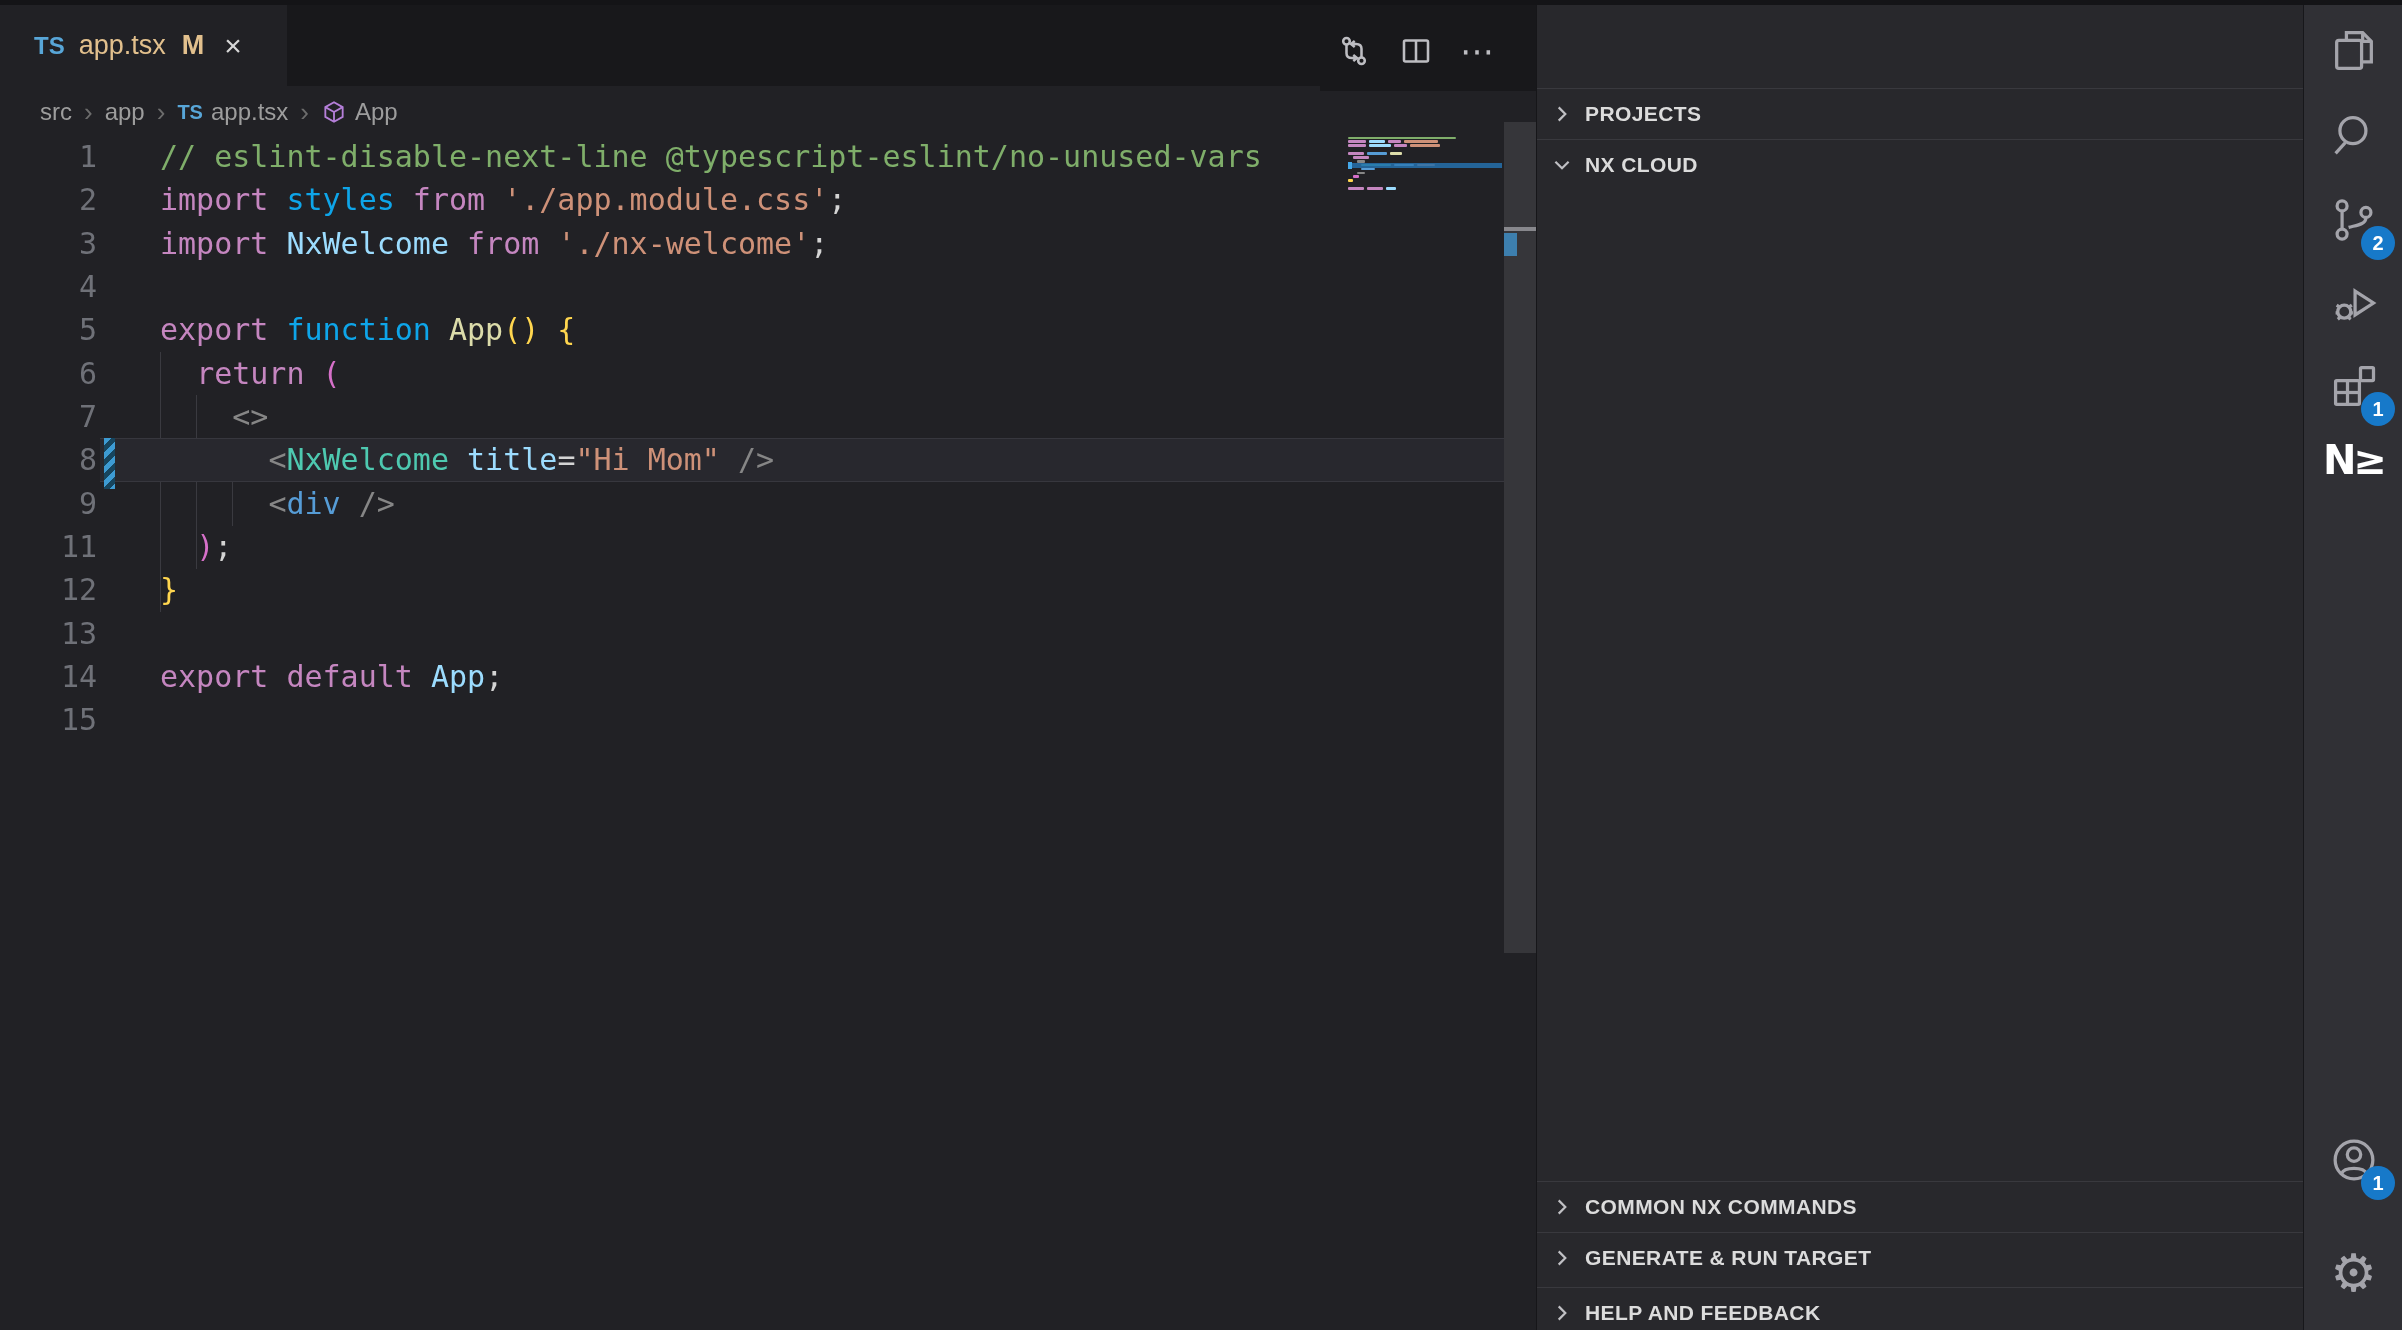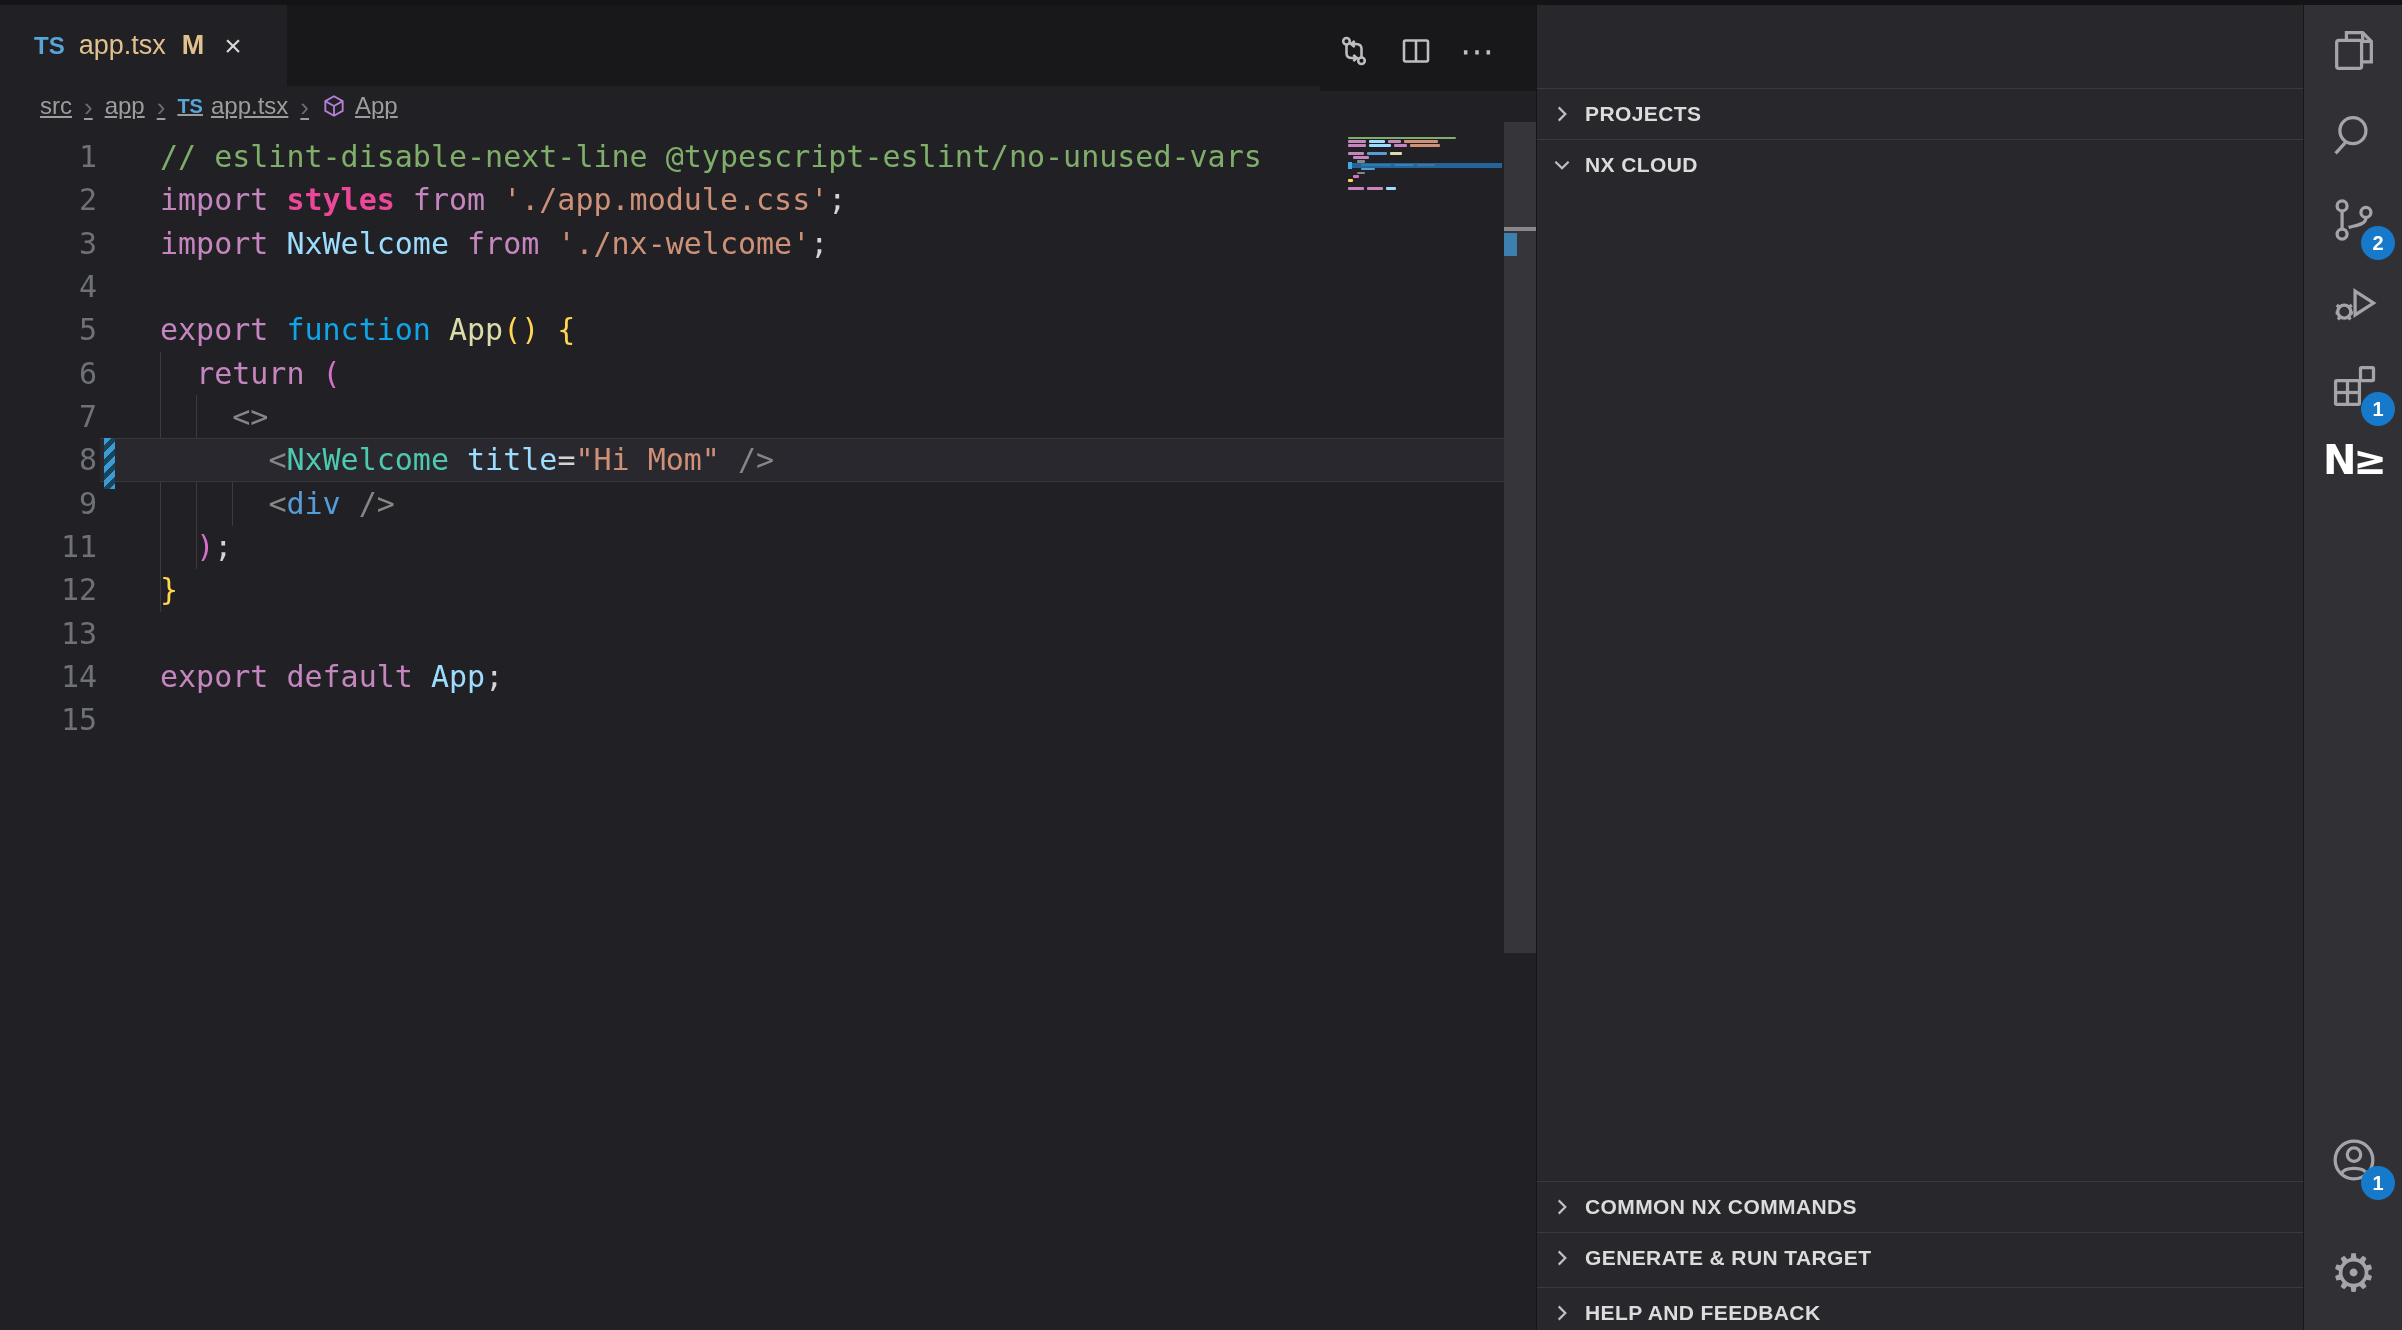"src" #breadcrumb { align-items: flex-start -> center; text-decoration: underline -> none }
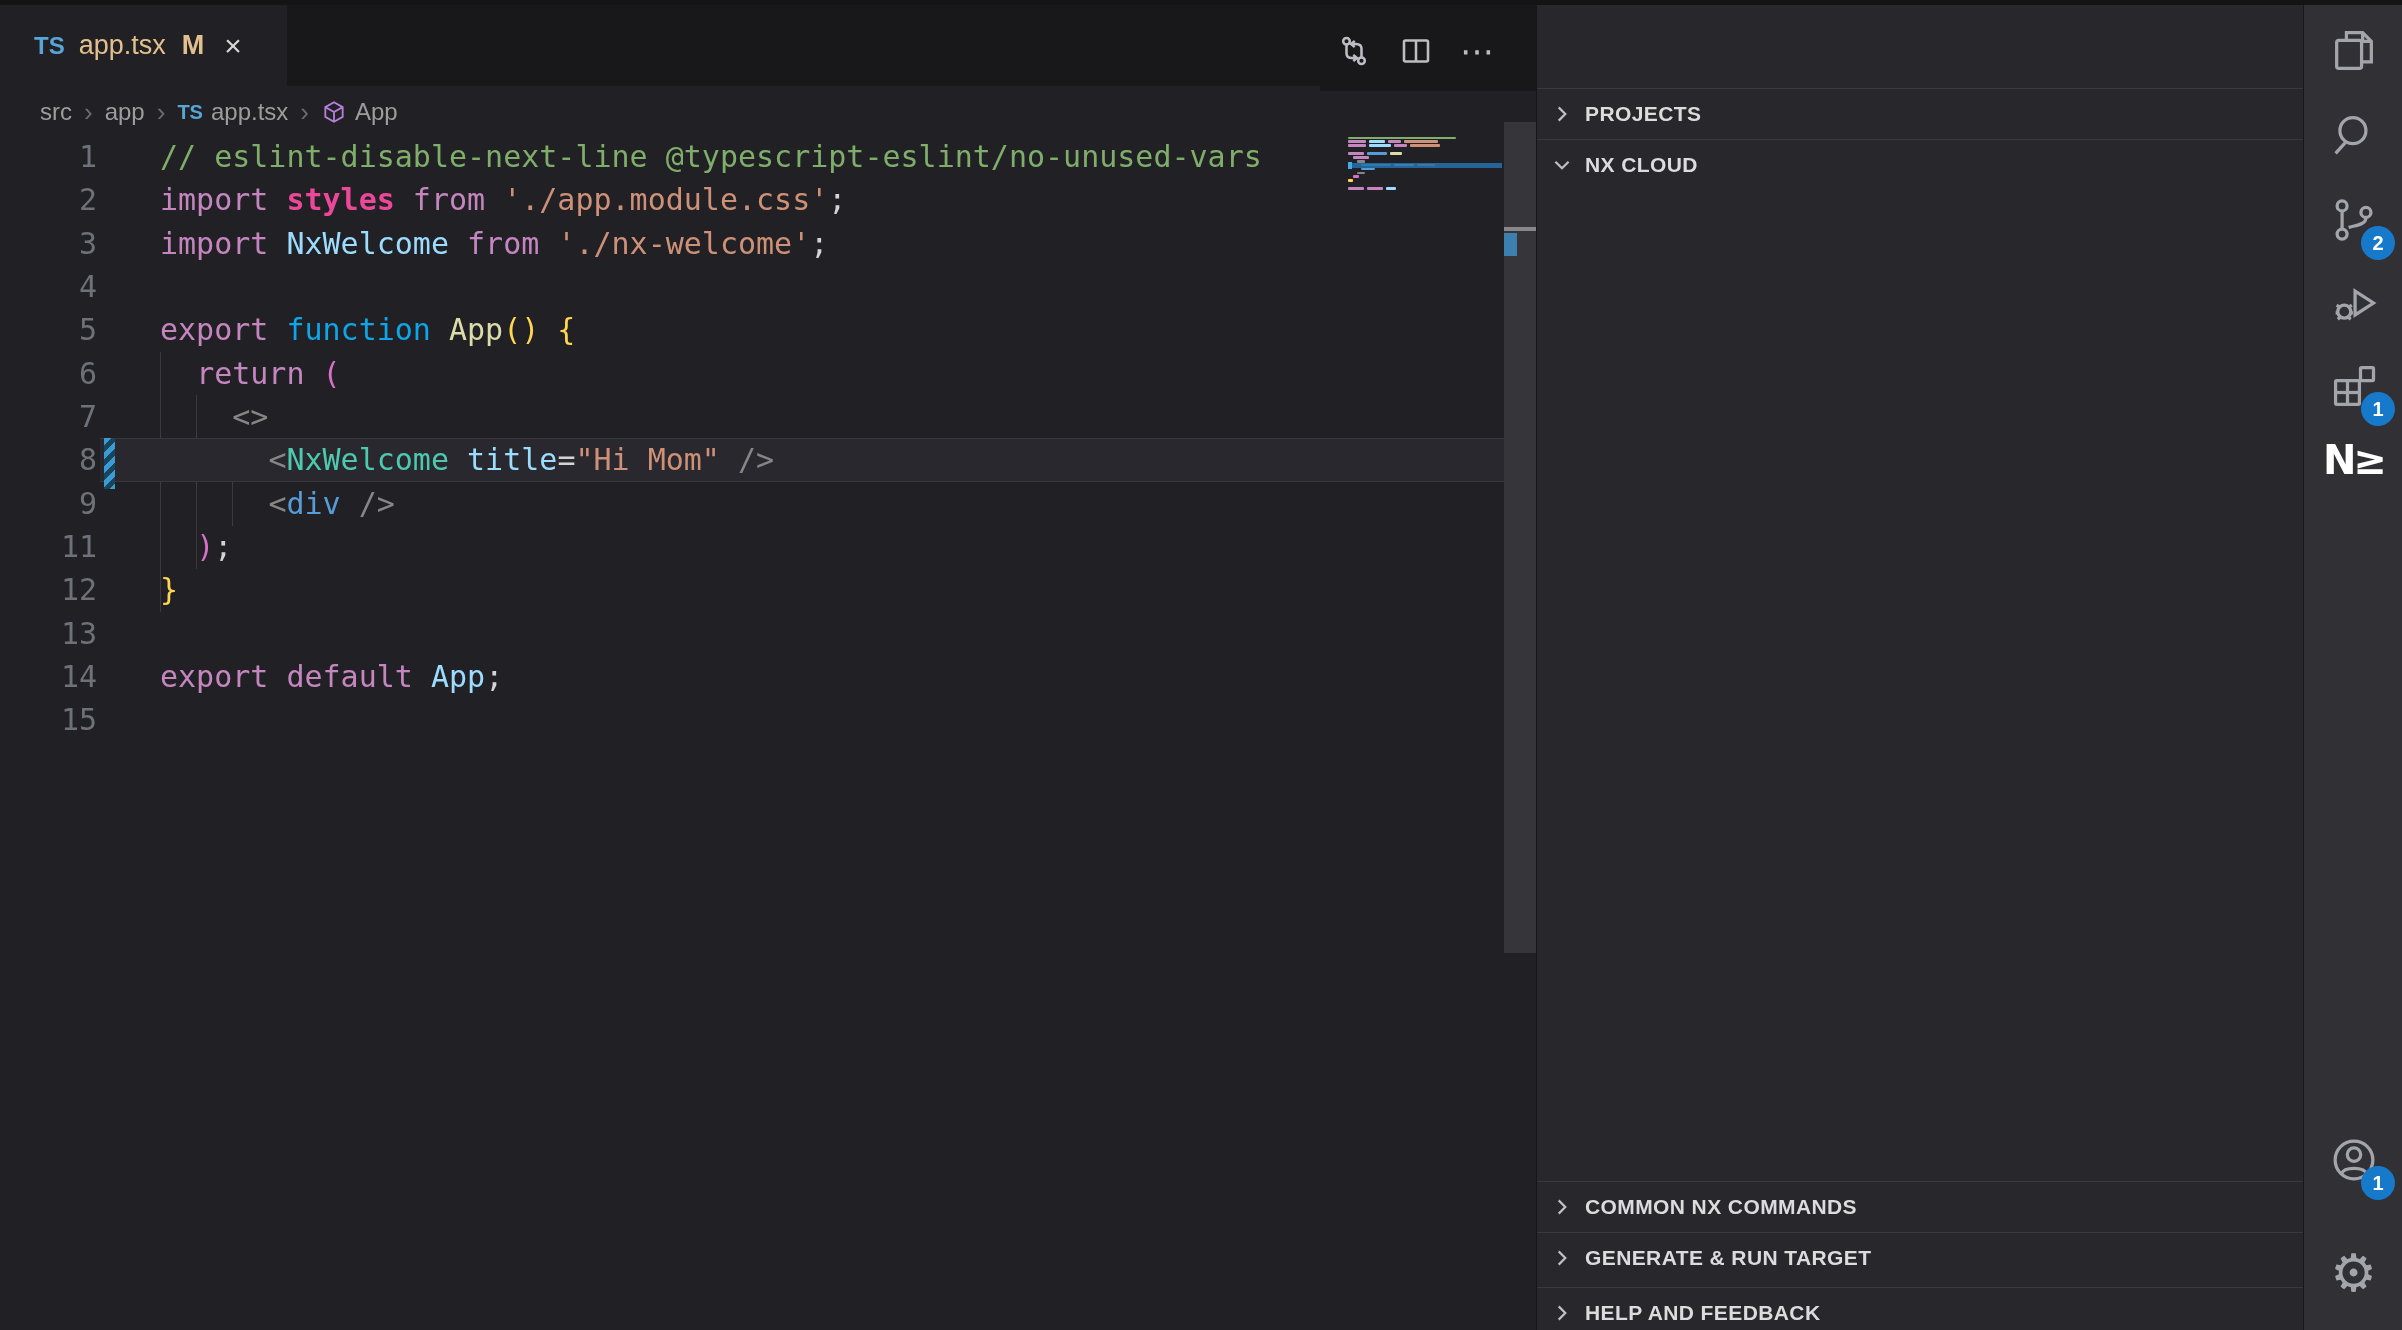"styles" span { color: #ec4899 -> #0ea5e9; font-weight: bold -> none }
